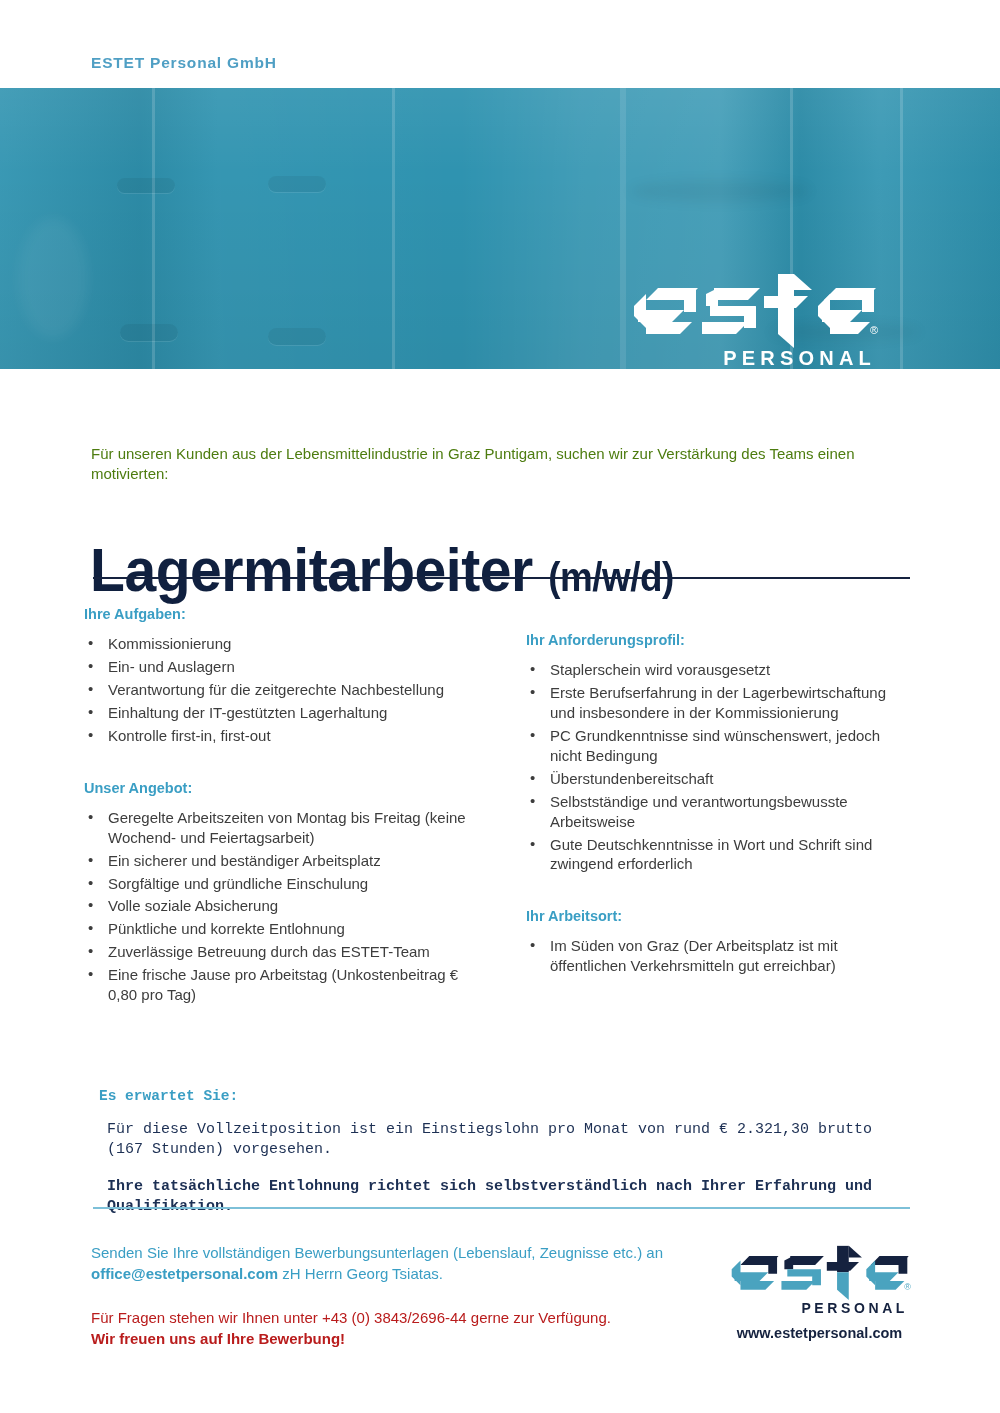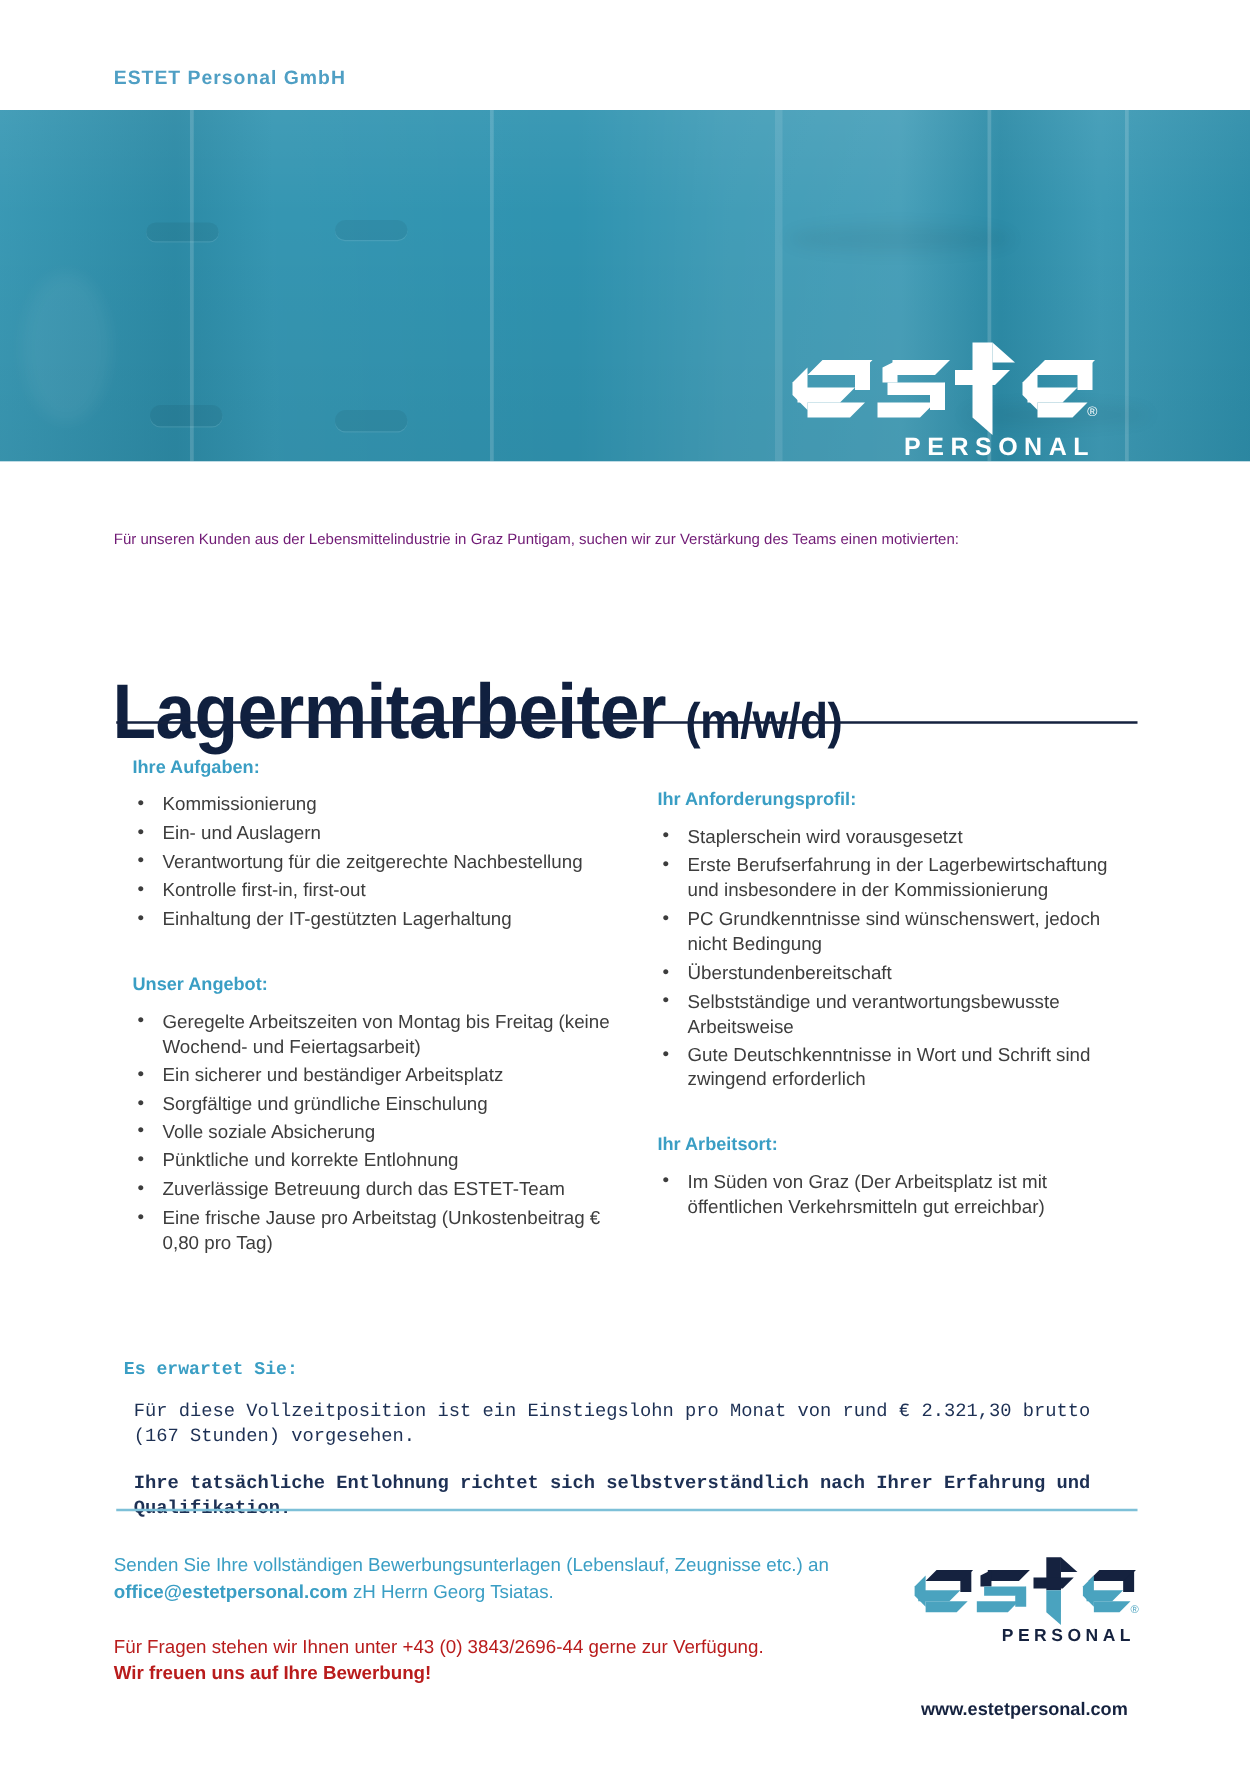"Für unseren Kunden aus der" .intro { color: #701a75 -> #4d7c0f; font-size: 12px -> 15px; top: 424px -> 444px }
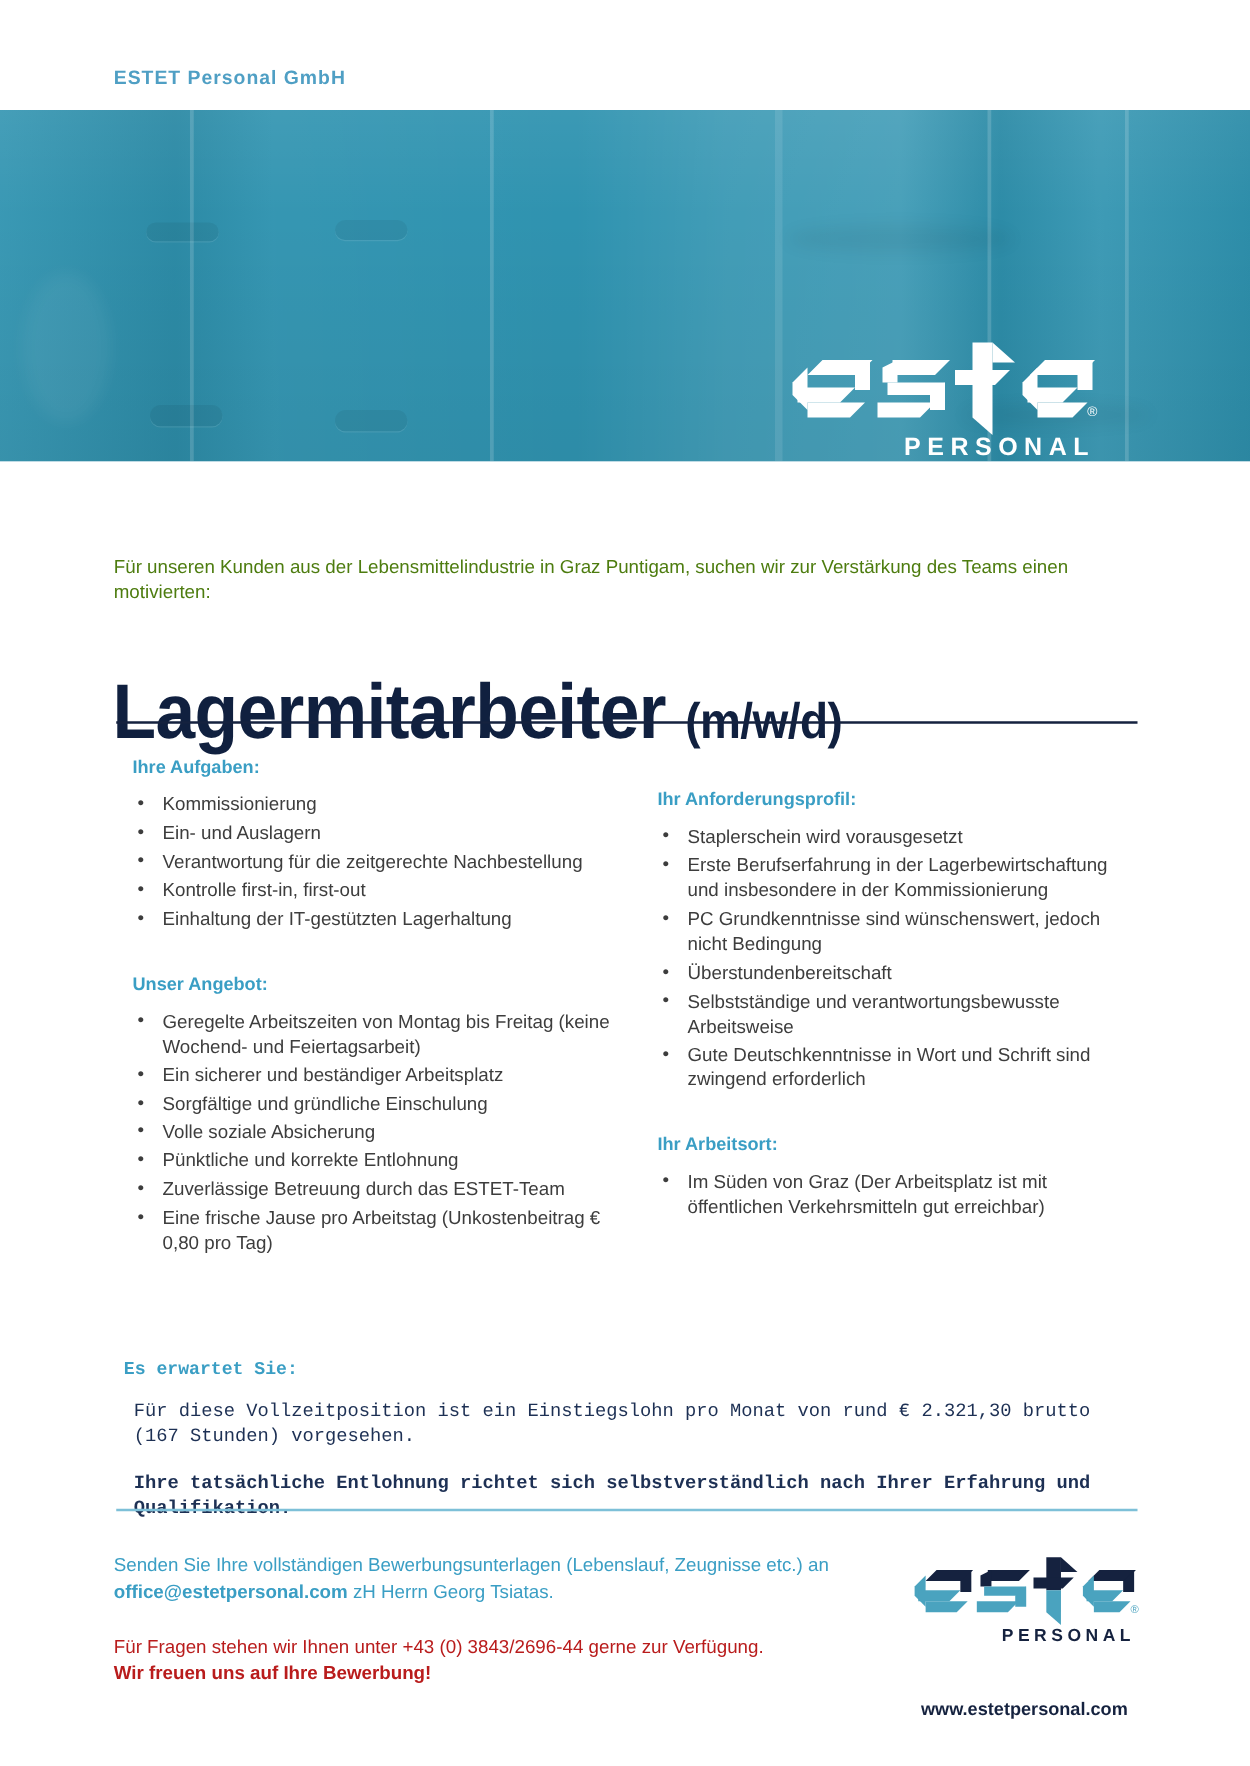"Ihre Aufgaben:" .col-left { left: 98px -> 76px }
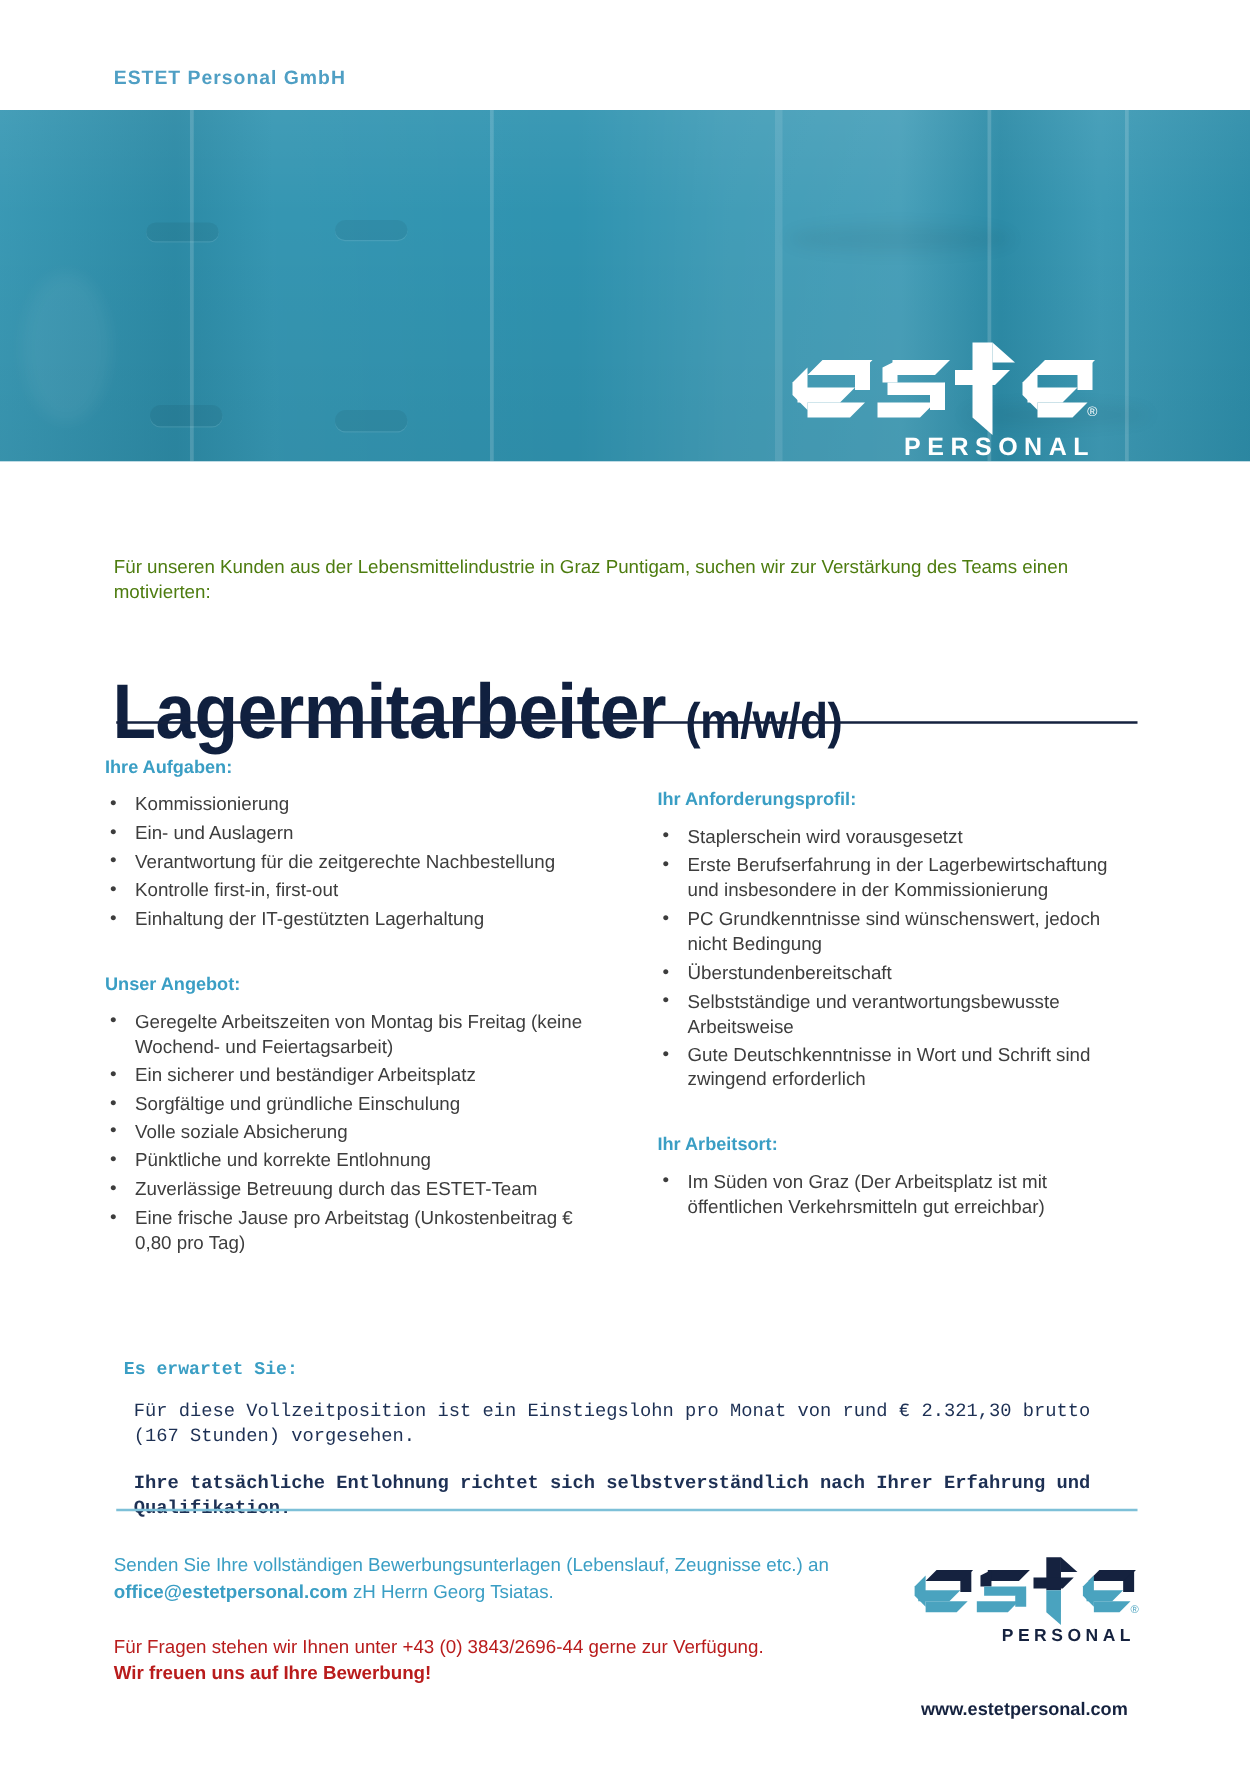"Kontrolle first-in, first-out" li { order: before "Einhaltung der IT-gestützten" -> after "Einhaltung der IT-gestützten" }
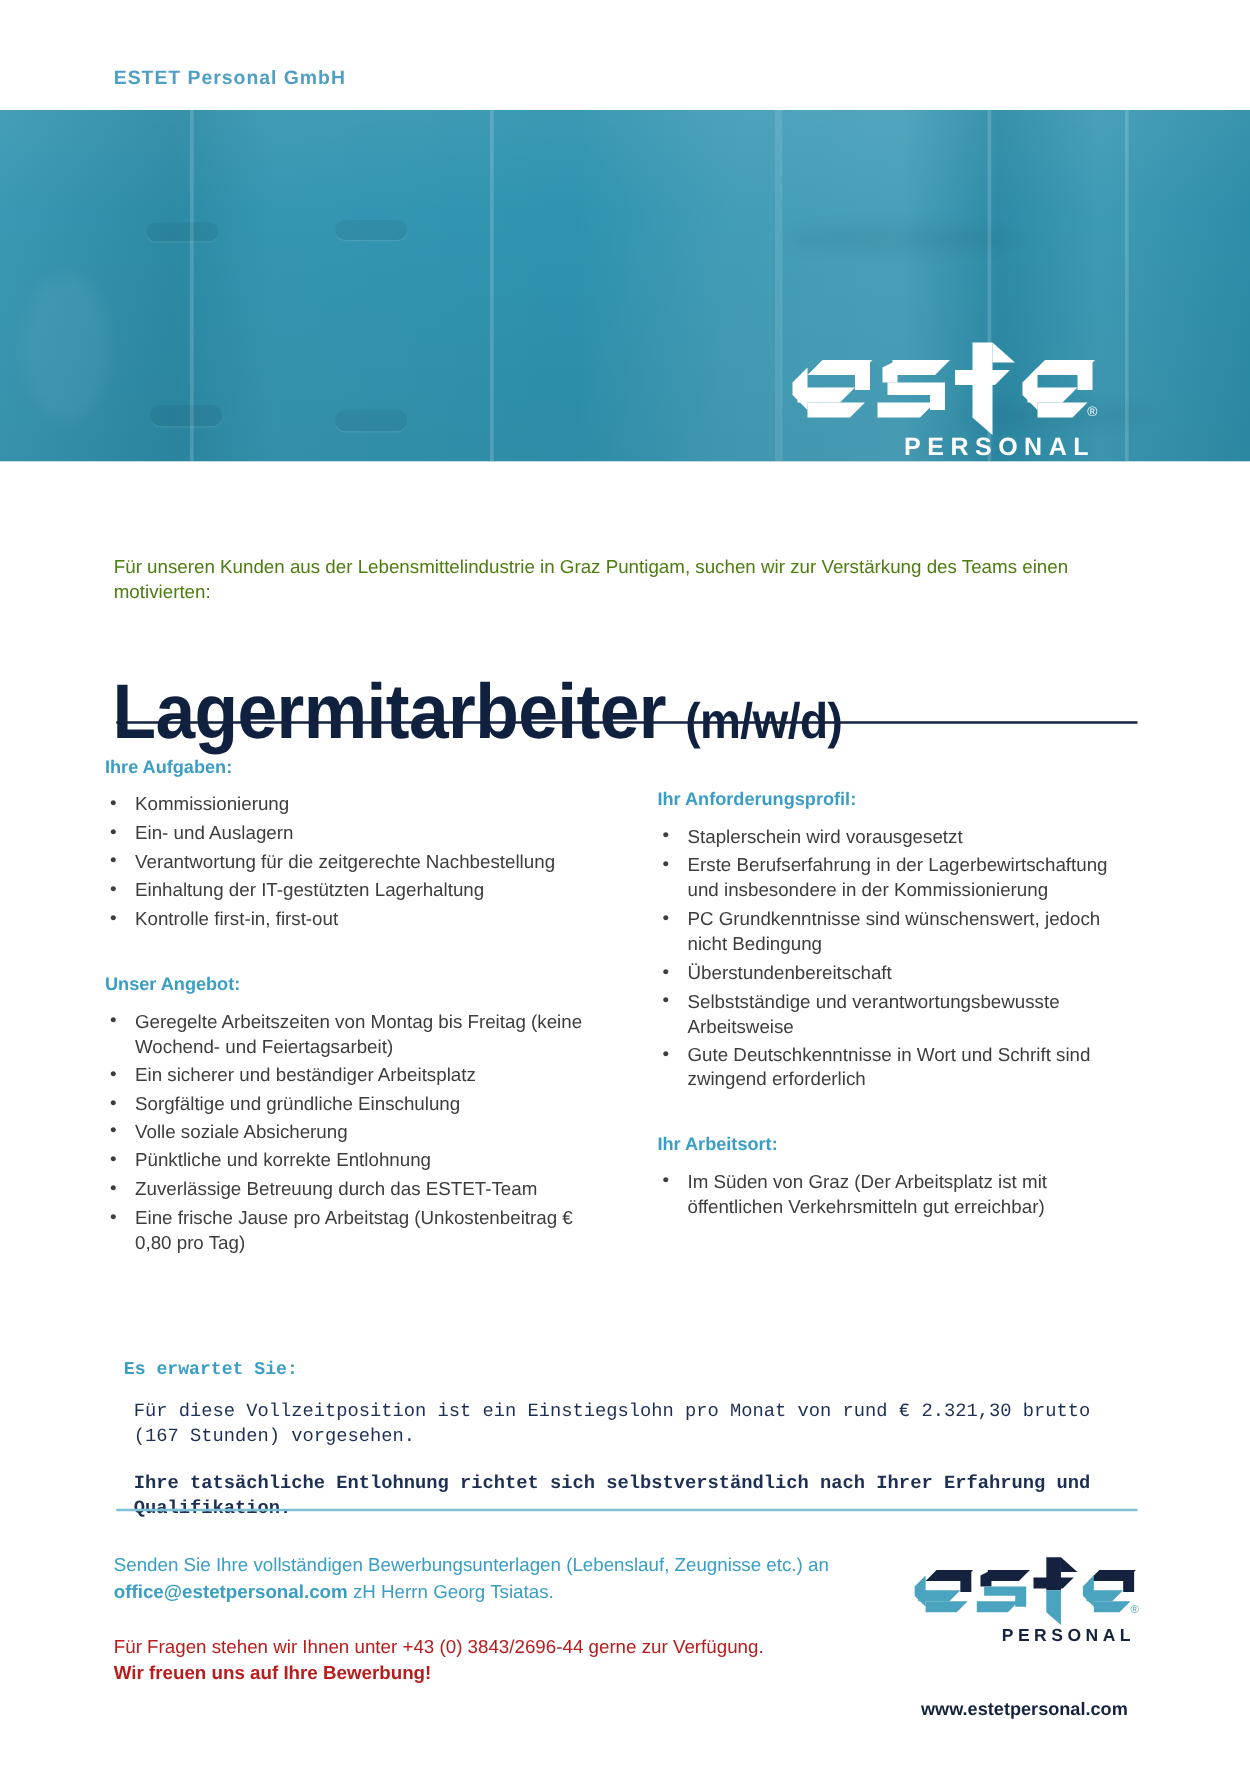"www.estetpersonal.com" .website { top: 1360px -> 1325px }
